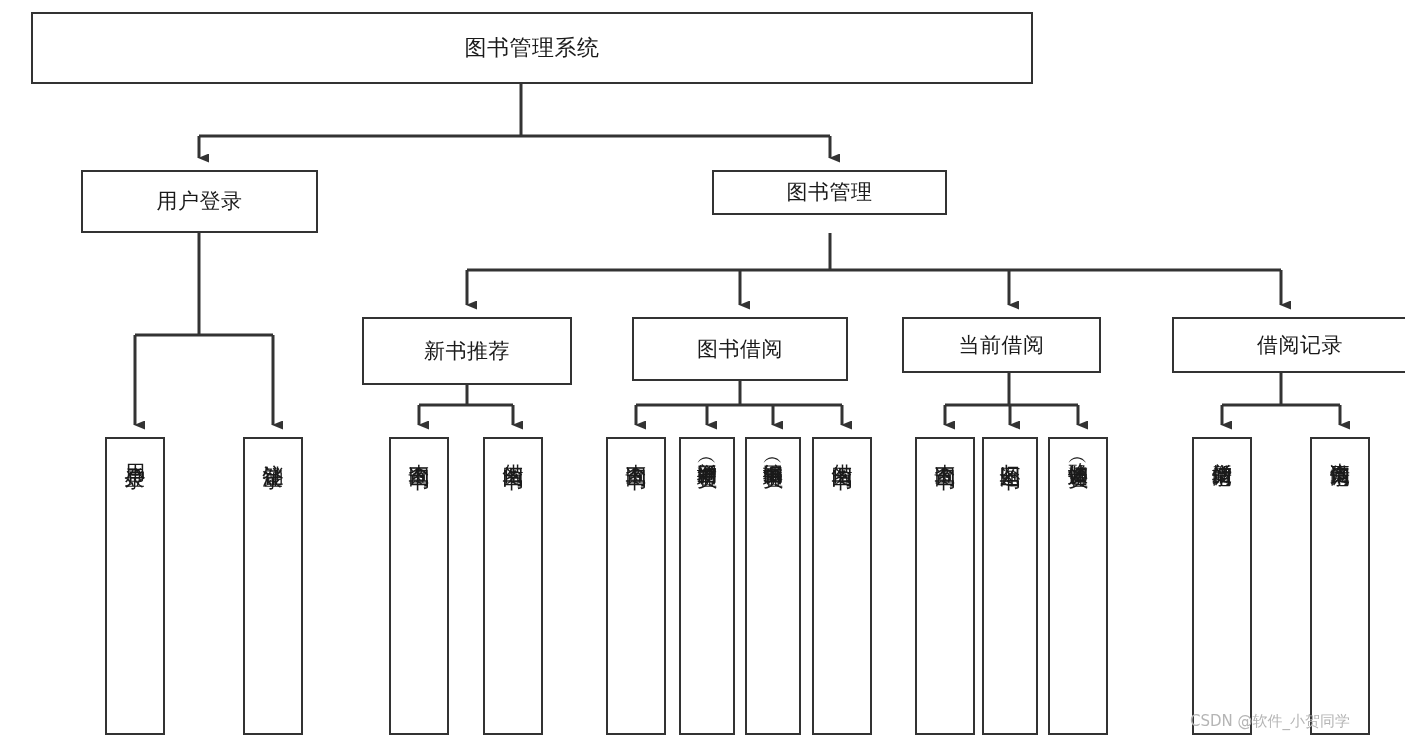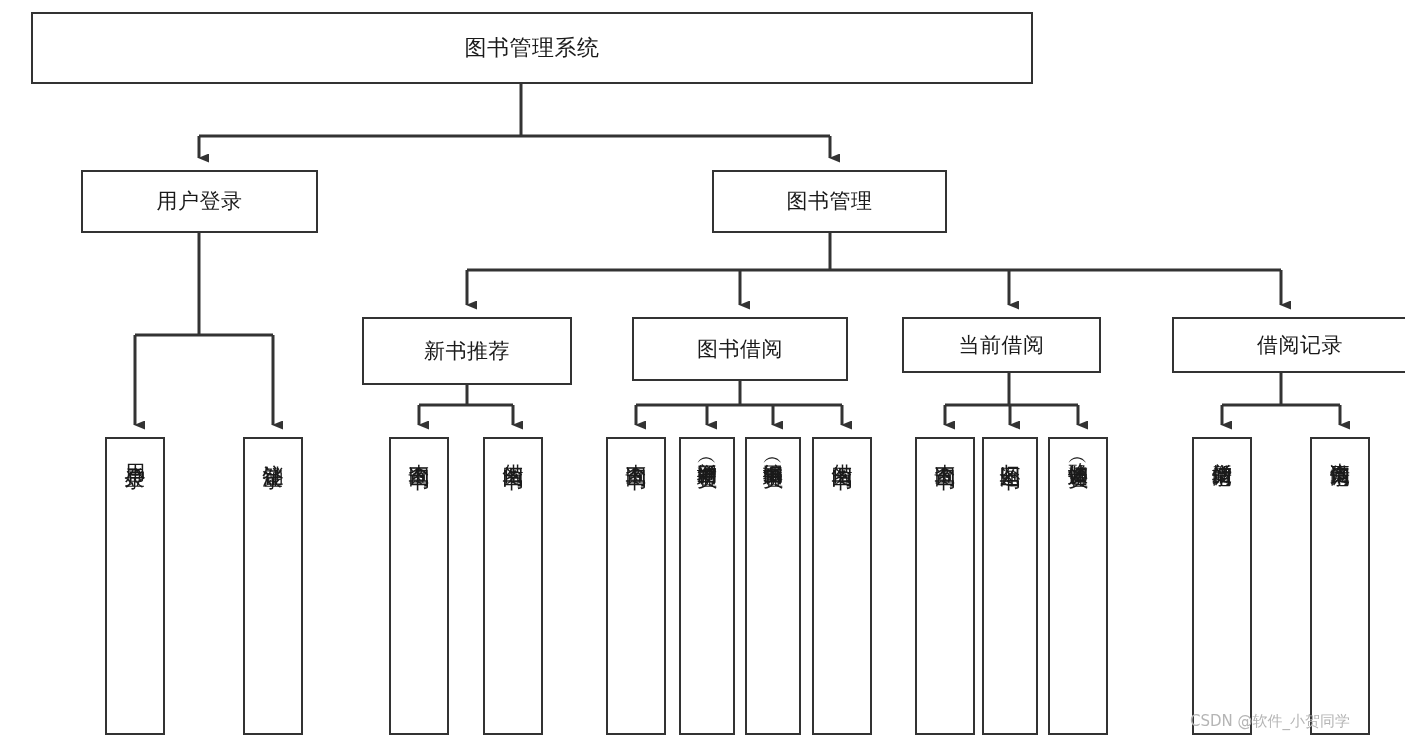"图书管理" div.node { height: 63px -> 45px }
